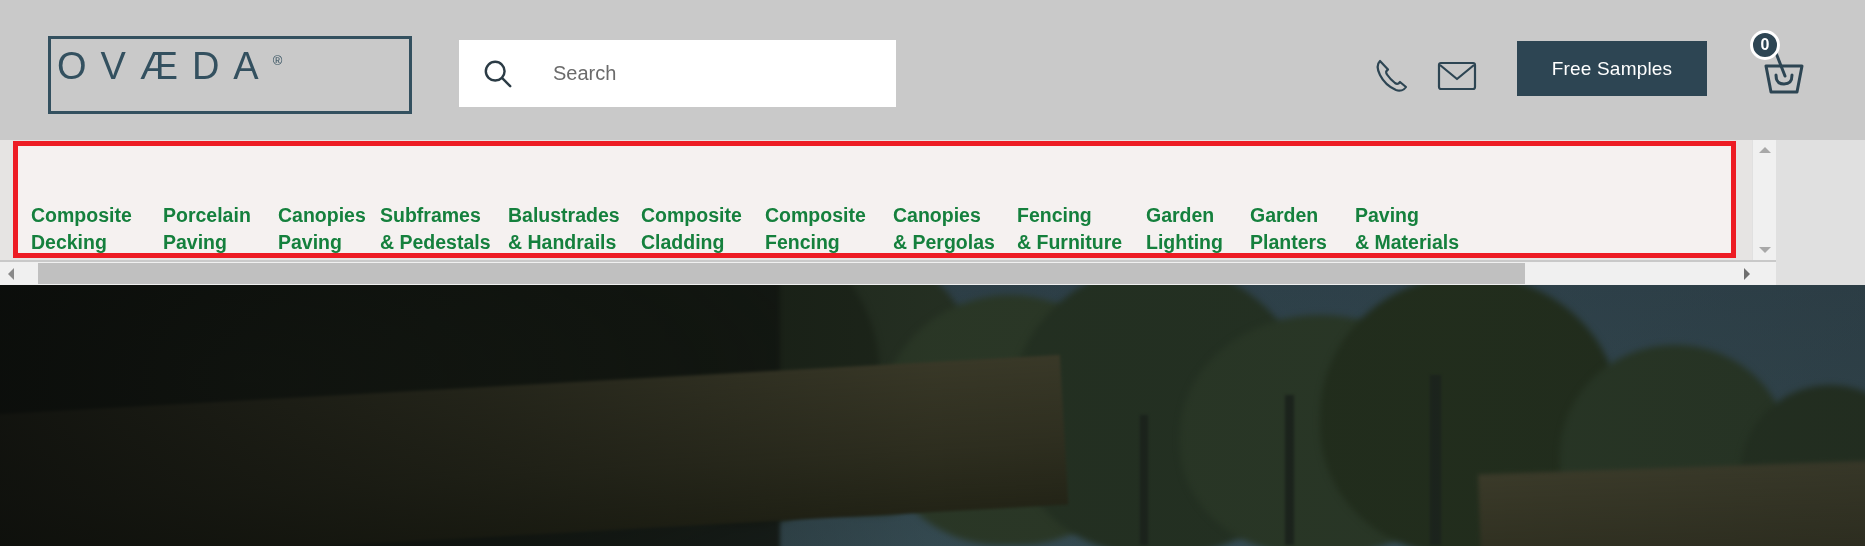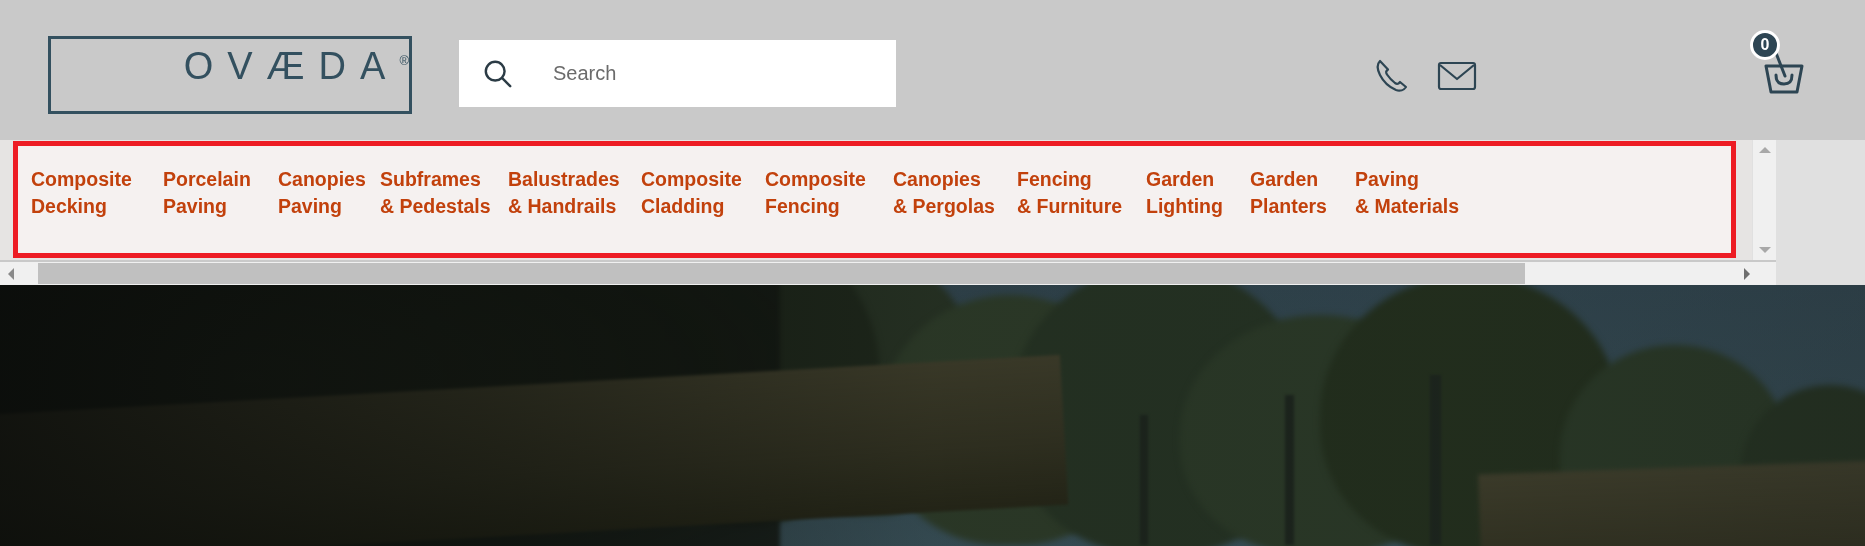"OVÆDA®" .logo-wordmark { padding-left: 0 -> 6px; text-align: right -> left }
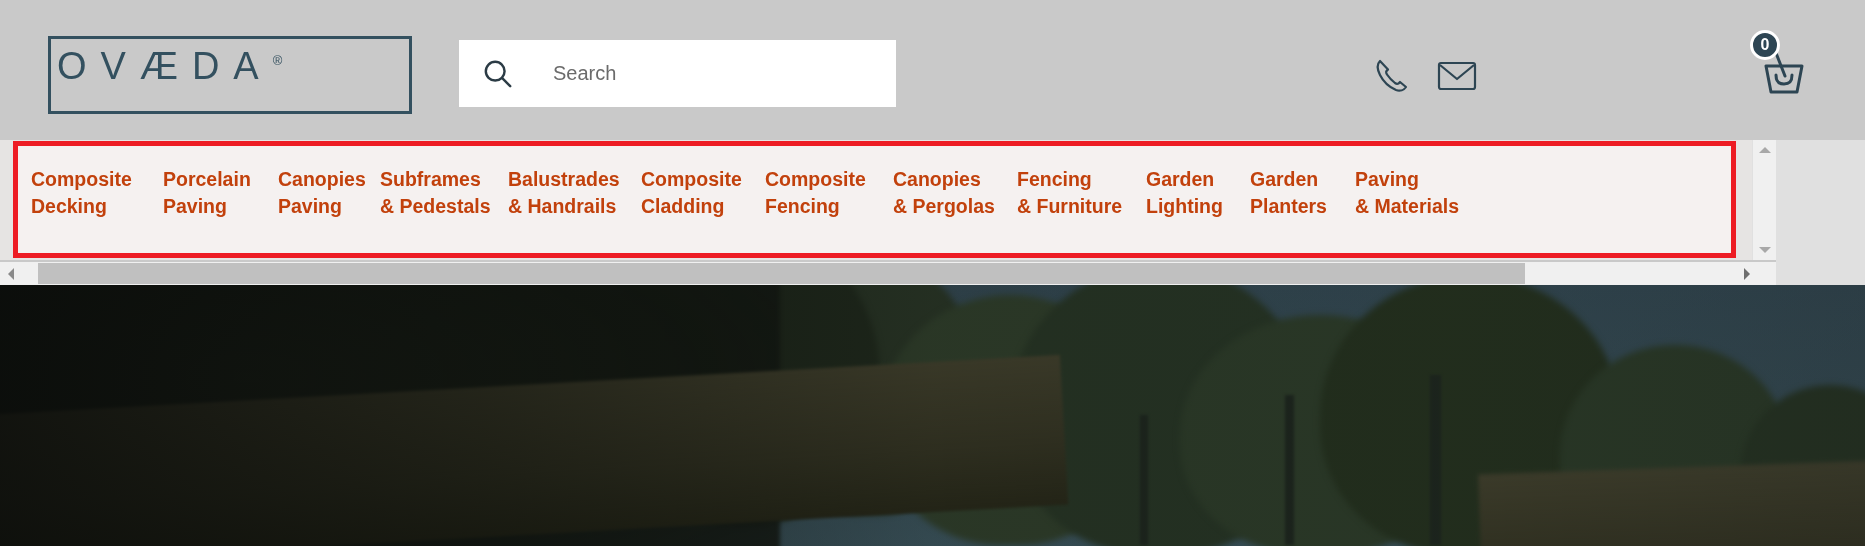"Free Samples" button.samples-btn { html: none -> <button>Free Samples</button> }
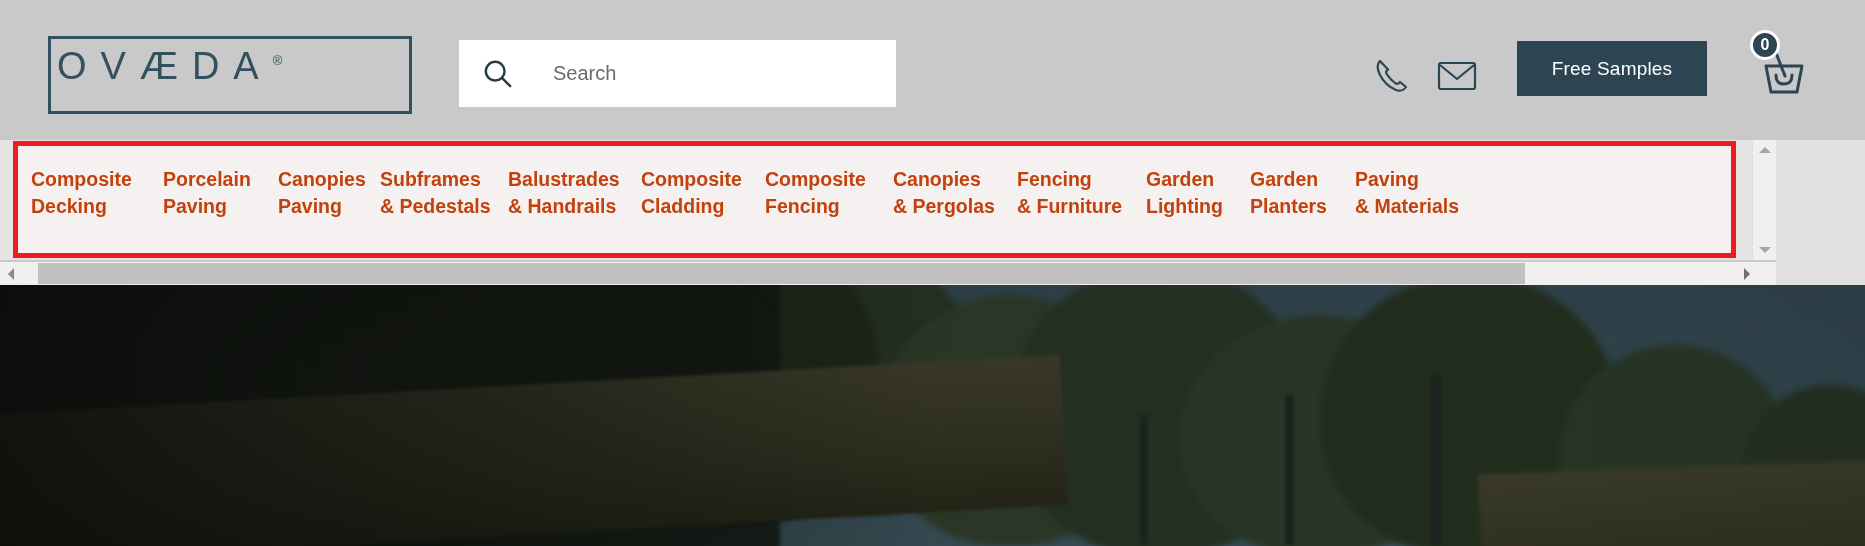"Composite" .nav-item { color: #c2410c -> #15803d; margin-top: none -> 36px }
